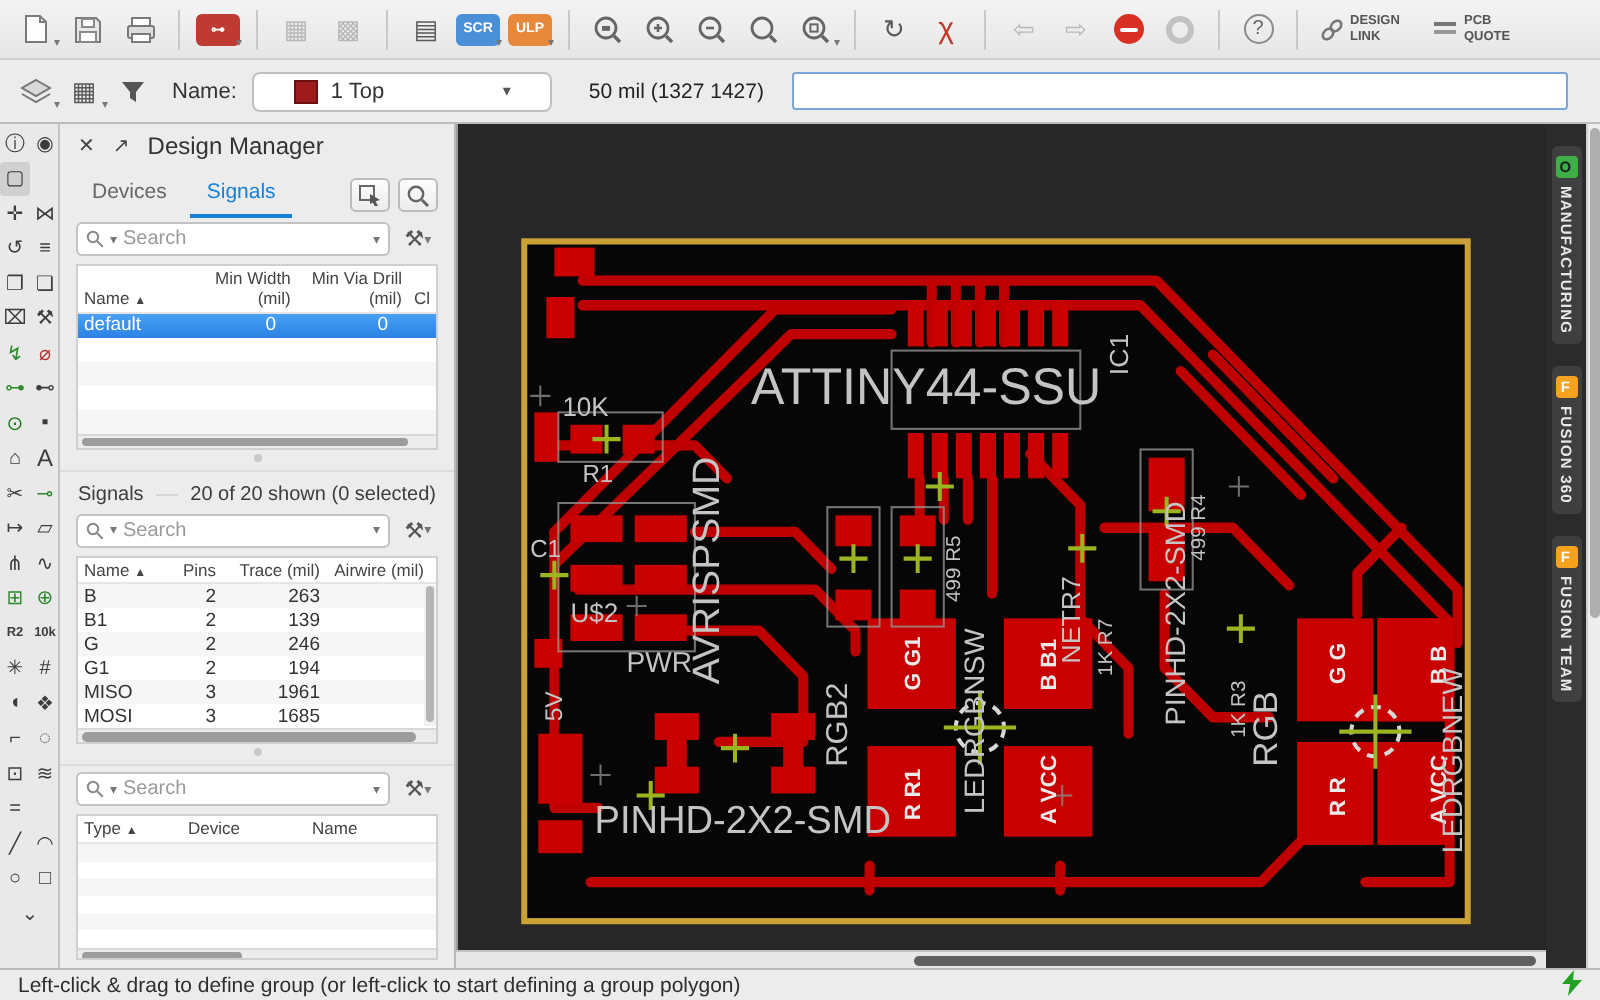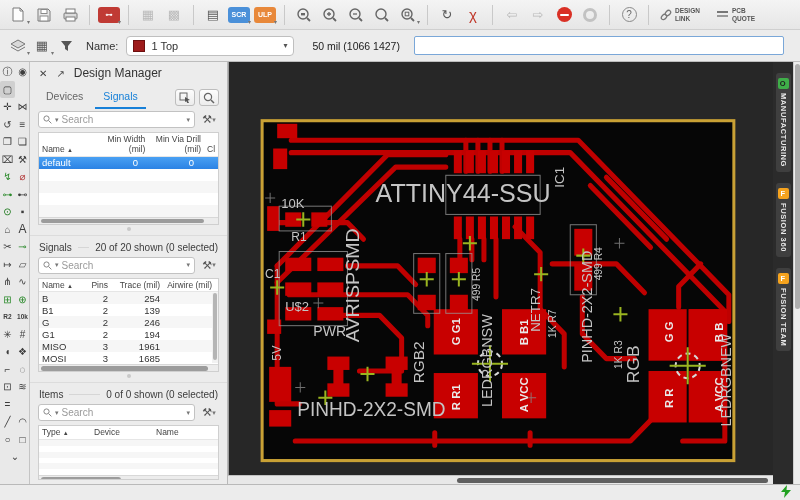"1 Top" .layer-dd { padding: 0 6px -> 0 20px; width: 168px -> 150px }
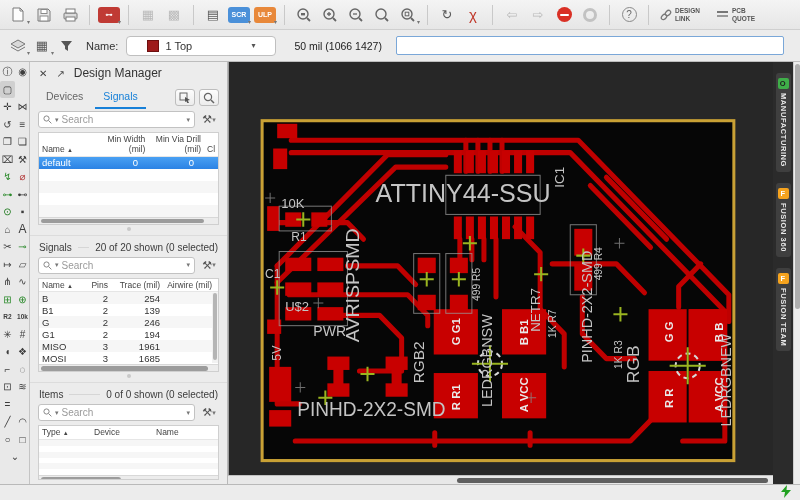"50 mil (1066 1427)" span.coordtxt { text: 1066 -> 1327 }
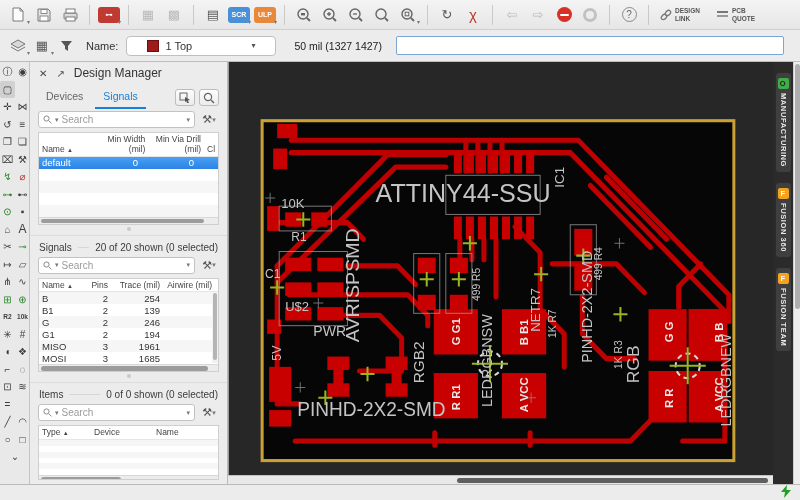"254" span.td { text: 254 -> 263 }
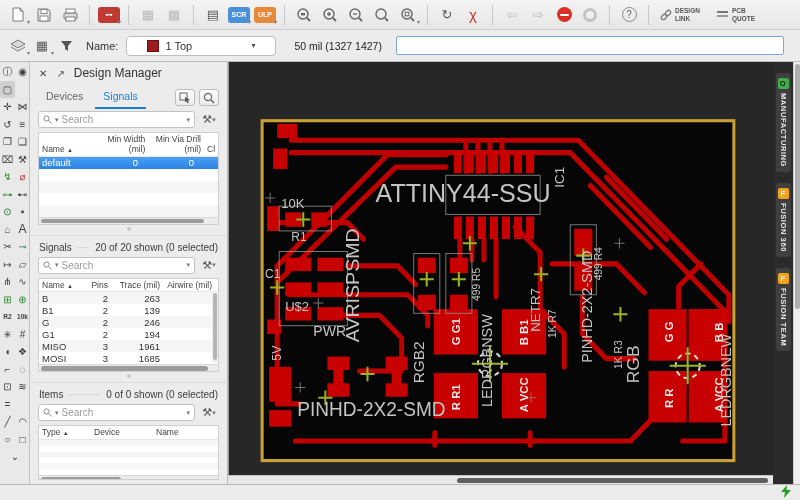"Items" div.sec-head { html: <div> <span>Items</span> <span></span> <span>0 of 0 shown (0 selected)</span> </div> -> none }
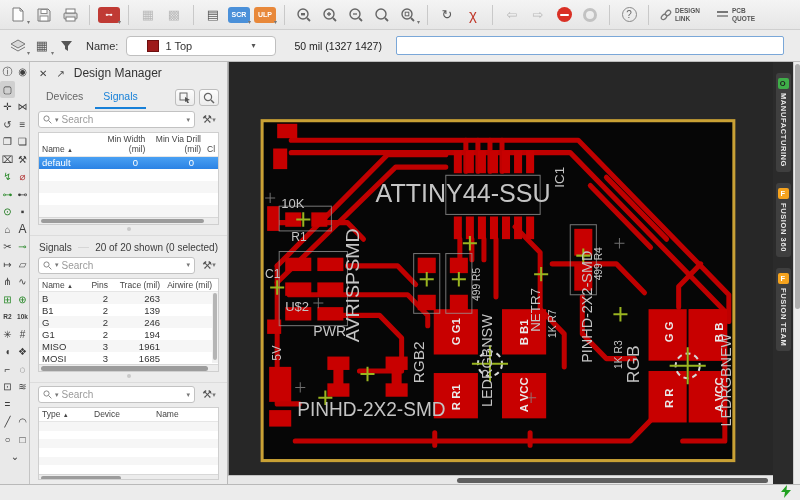"Left-click & drag to define" span { html: none -> <span>Left-click &amp; drag to define group (or left-click to start defining a group polygon)</span> }
